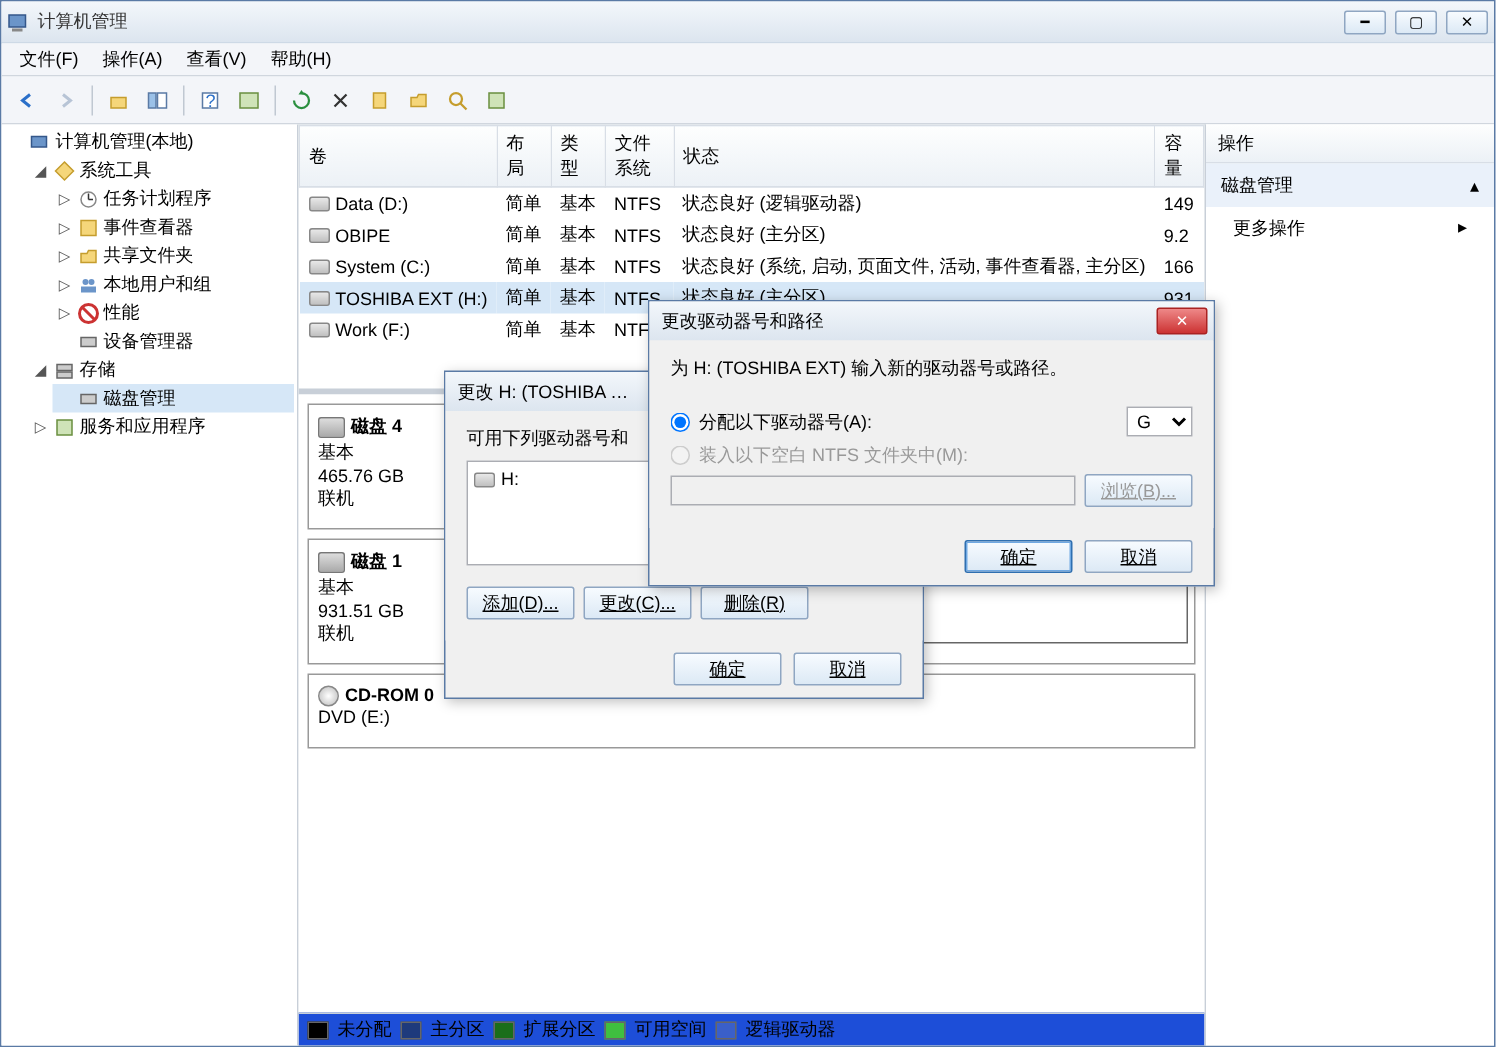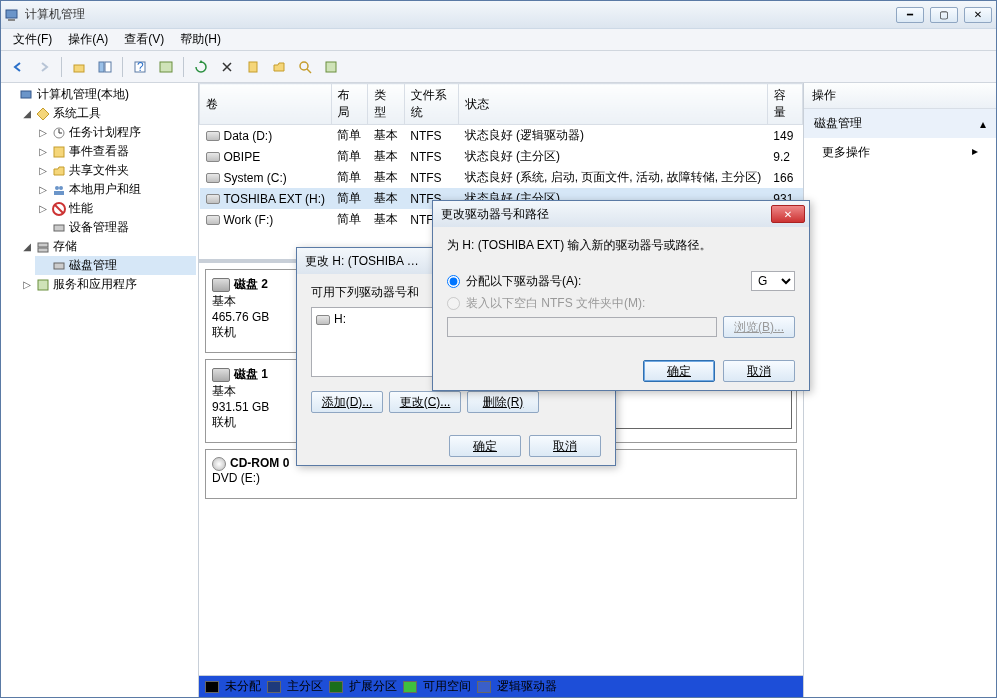"状态良好 (系统, 启动, 页面文件, 活动," td { text: 故障转储 -> 事件查看器 }
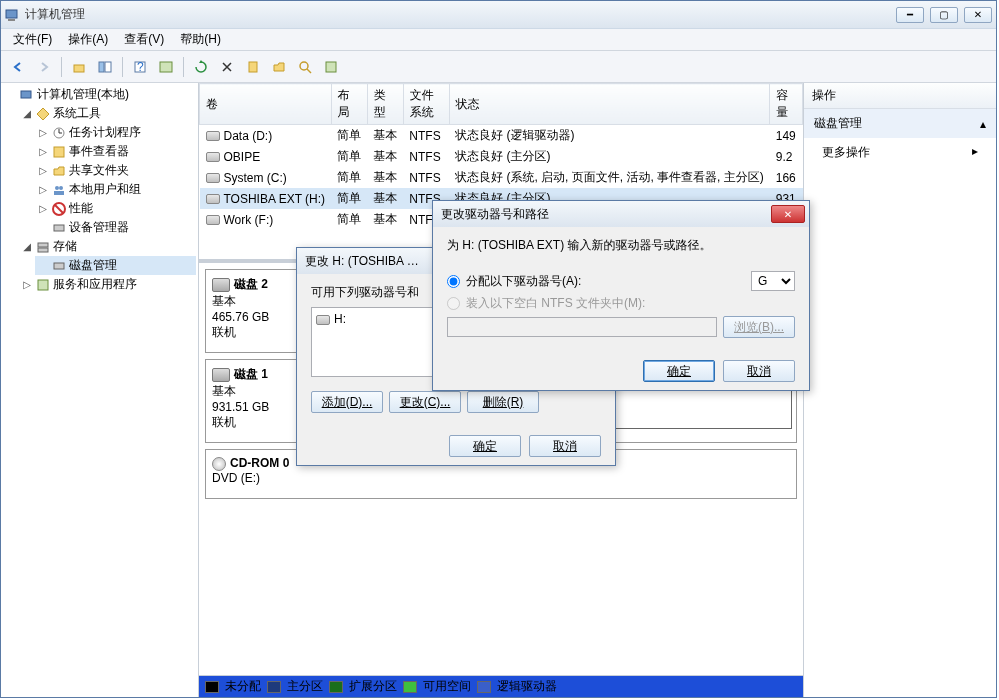"磁盘 2" span.dtitle { text: 2 -> 4 }
